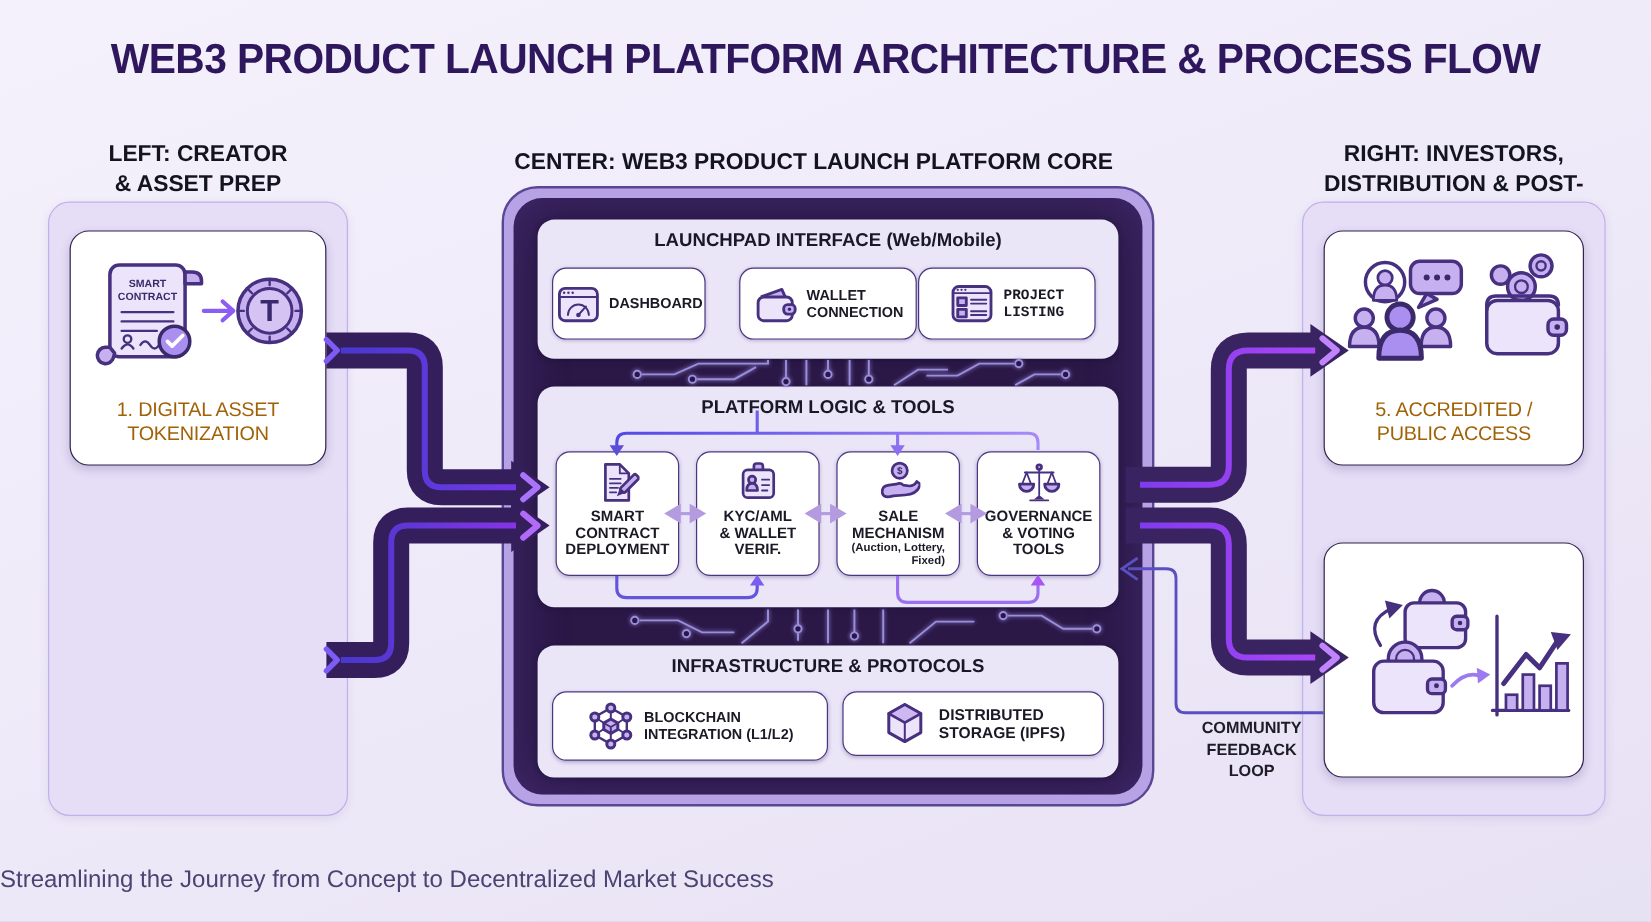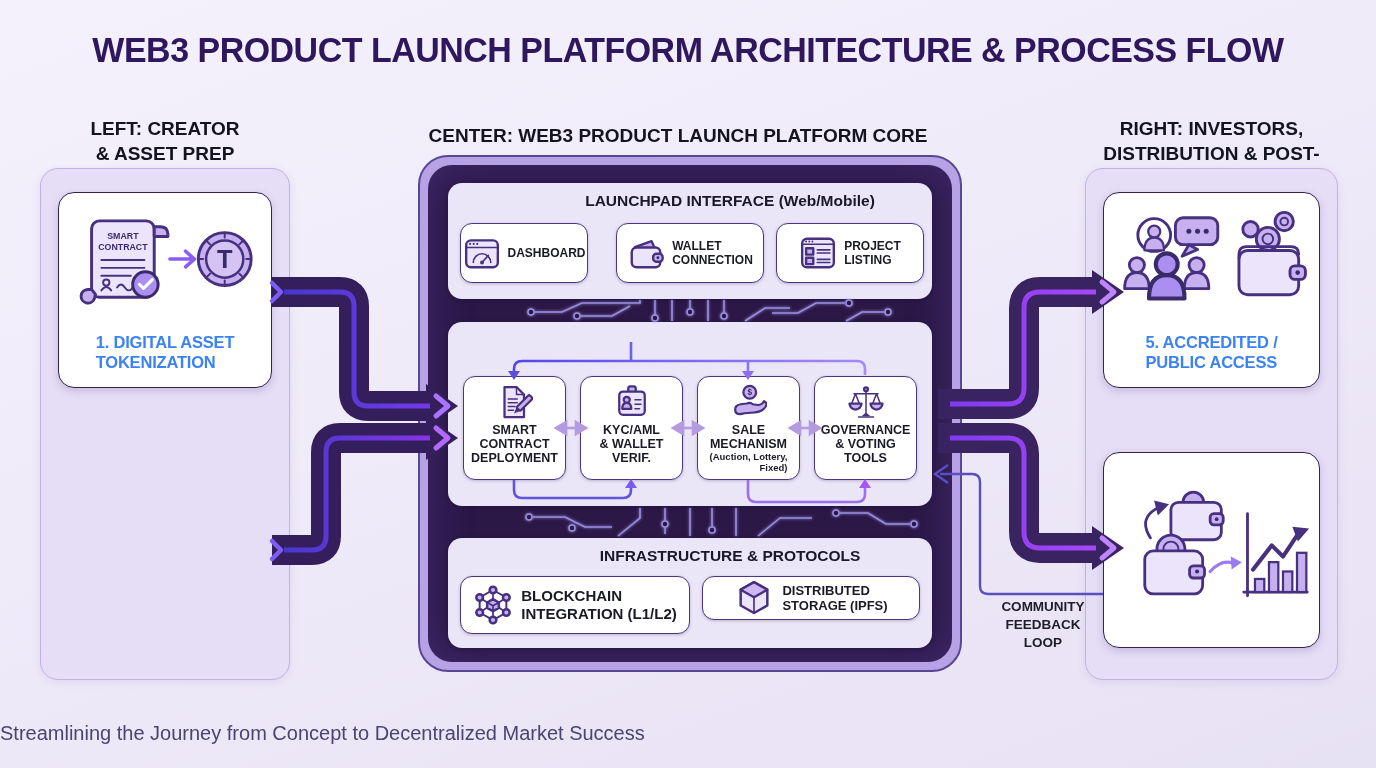"LAUNCHPAD INTERFACE (Web/Mobile)" .sec-h { margin-left: 40px -> none }
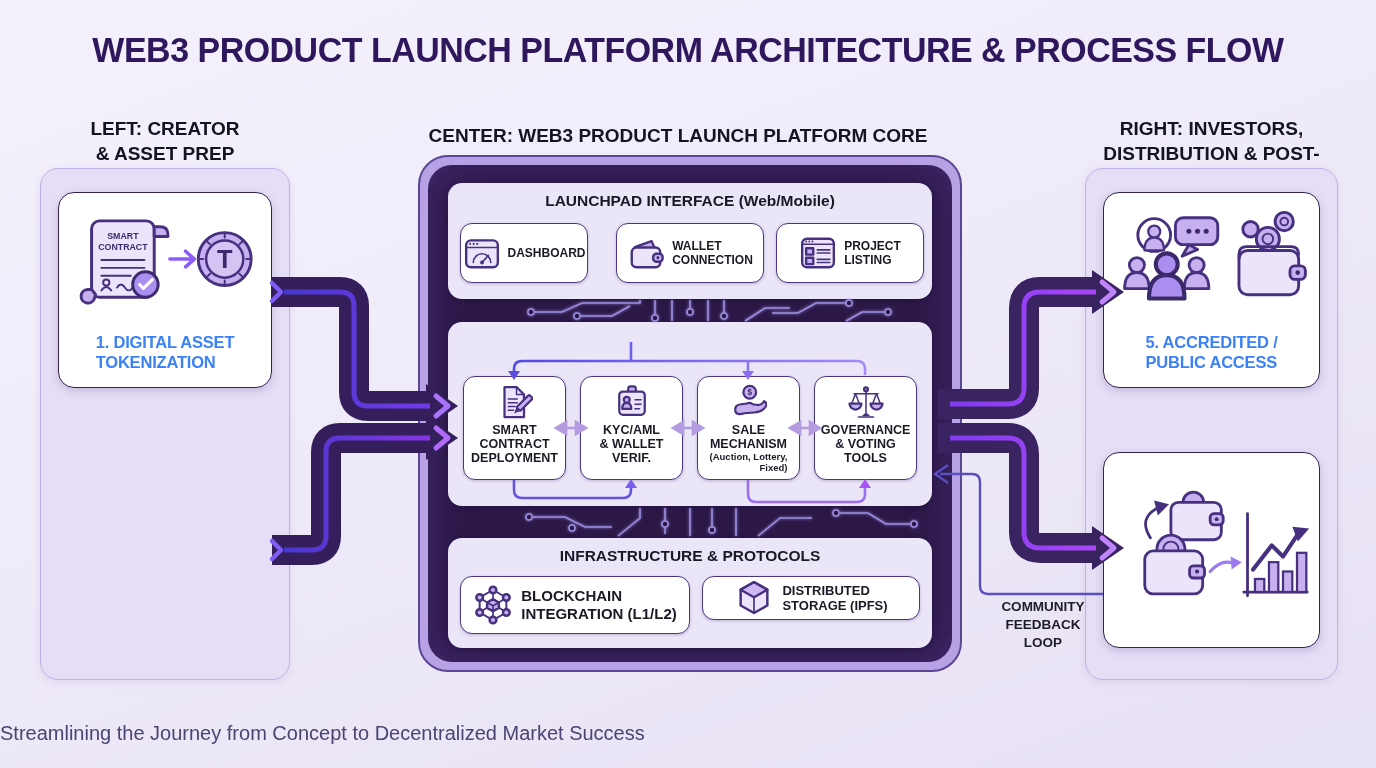"PROJECT" div.mini { font-family: none -> Liberation Mono, monospace; left: 328px -> 317px }
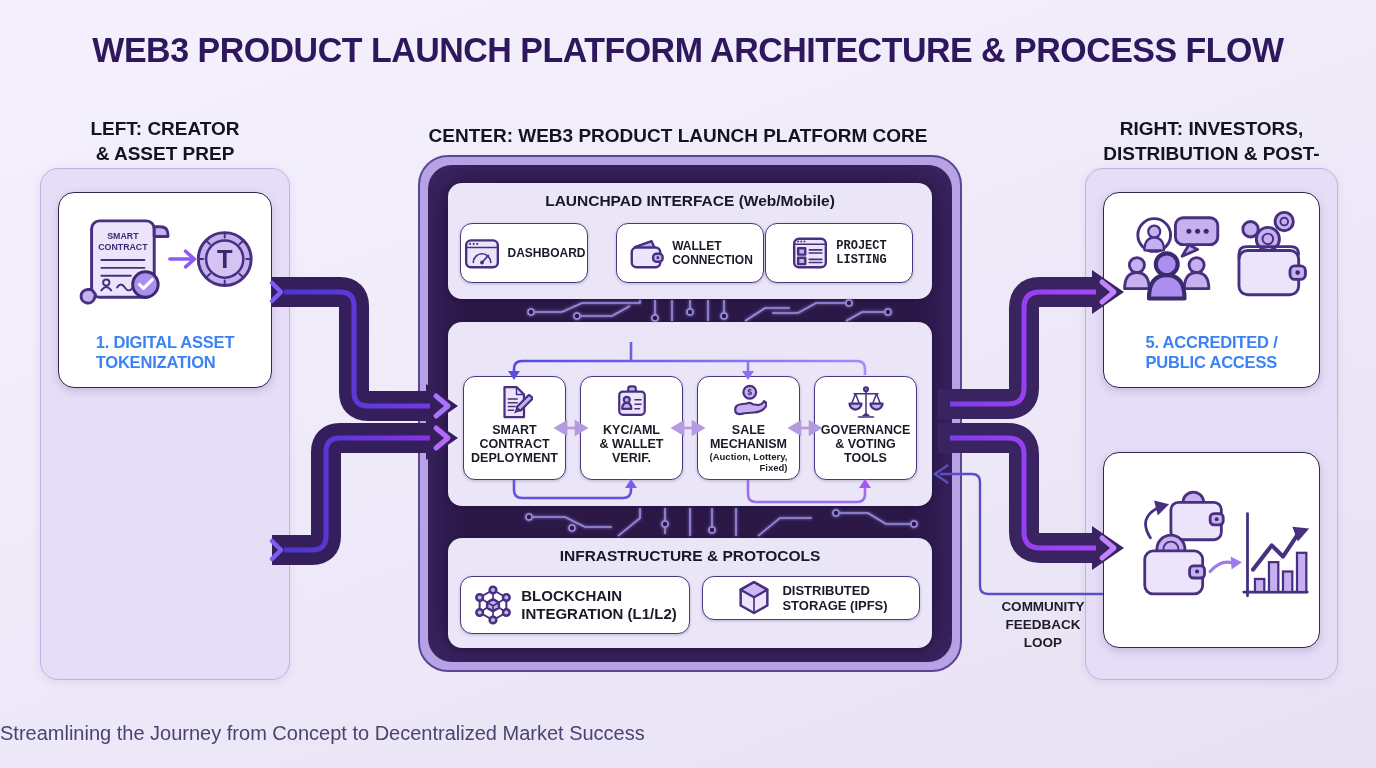"1. DIGITAL ASSET" .bigcard .lbl { color: #3b82f6 -> #a16207; font-weight: bold -> normal; text-align: none -> center }
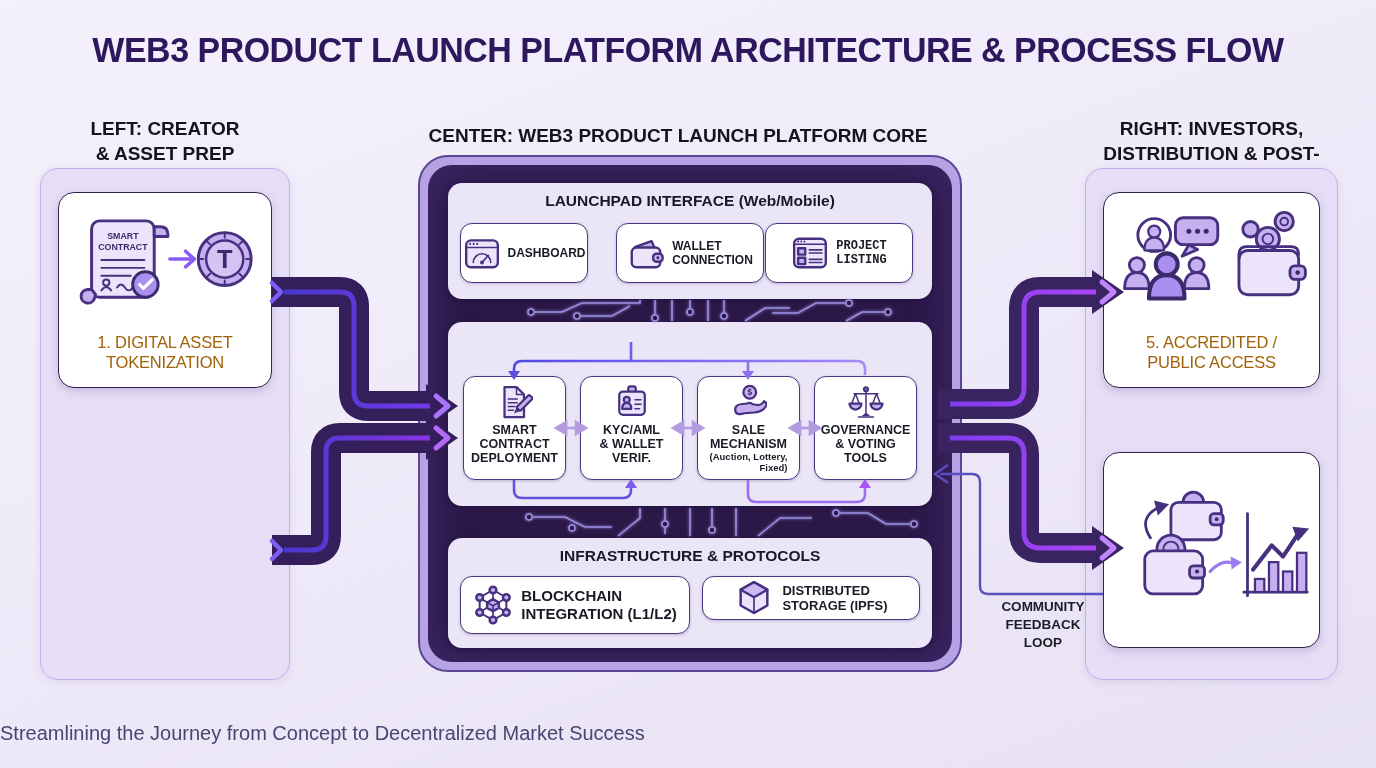"PLATFORM LOGIC & TOOLS" div.sec-h { html: none -> <div>PLATFORM LOGIC &amp; TOOLS</div> }
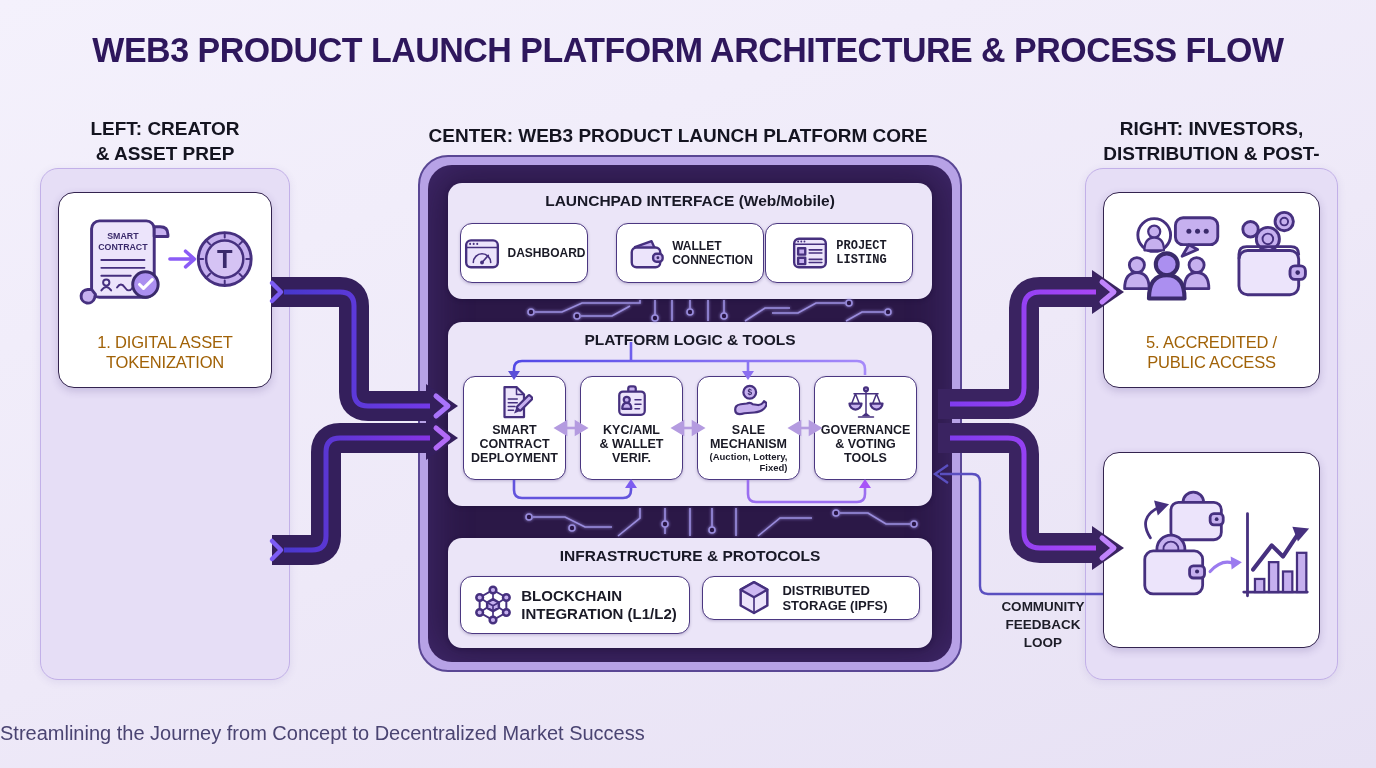"BLOCKCHAIN" span.mlbl { font-size: 15px -> 12px }
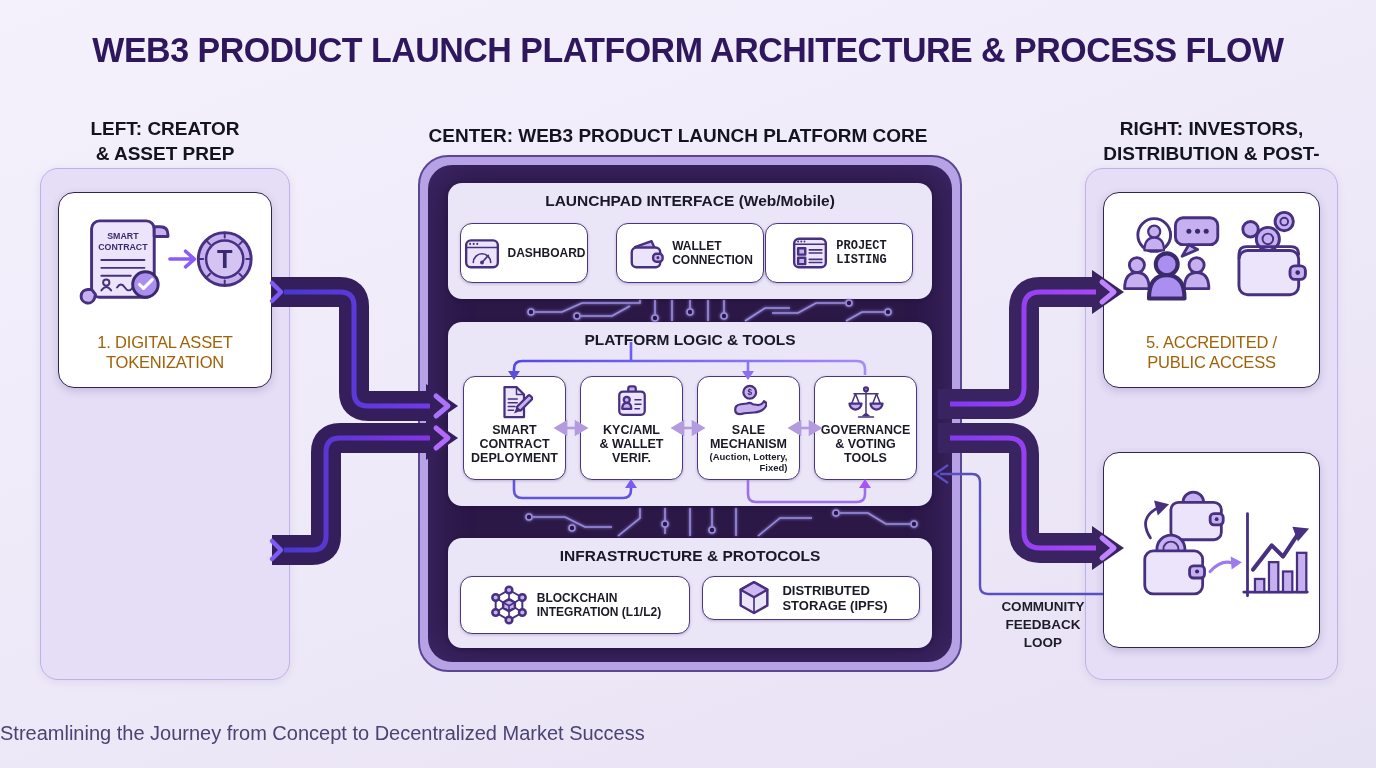"DISTRIBUTED" div.mini { height: 44px -> 54px }
